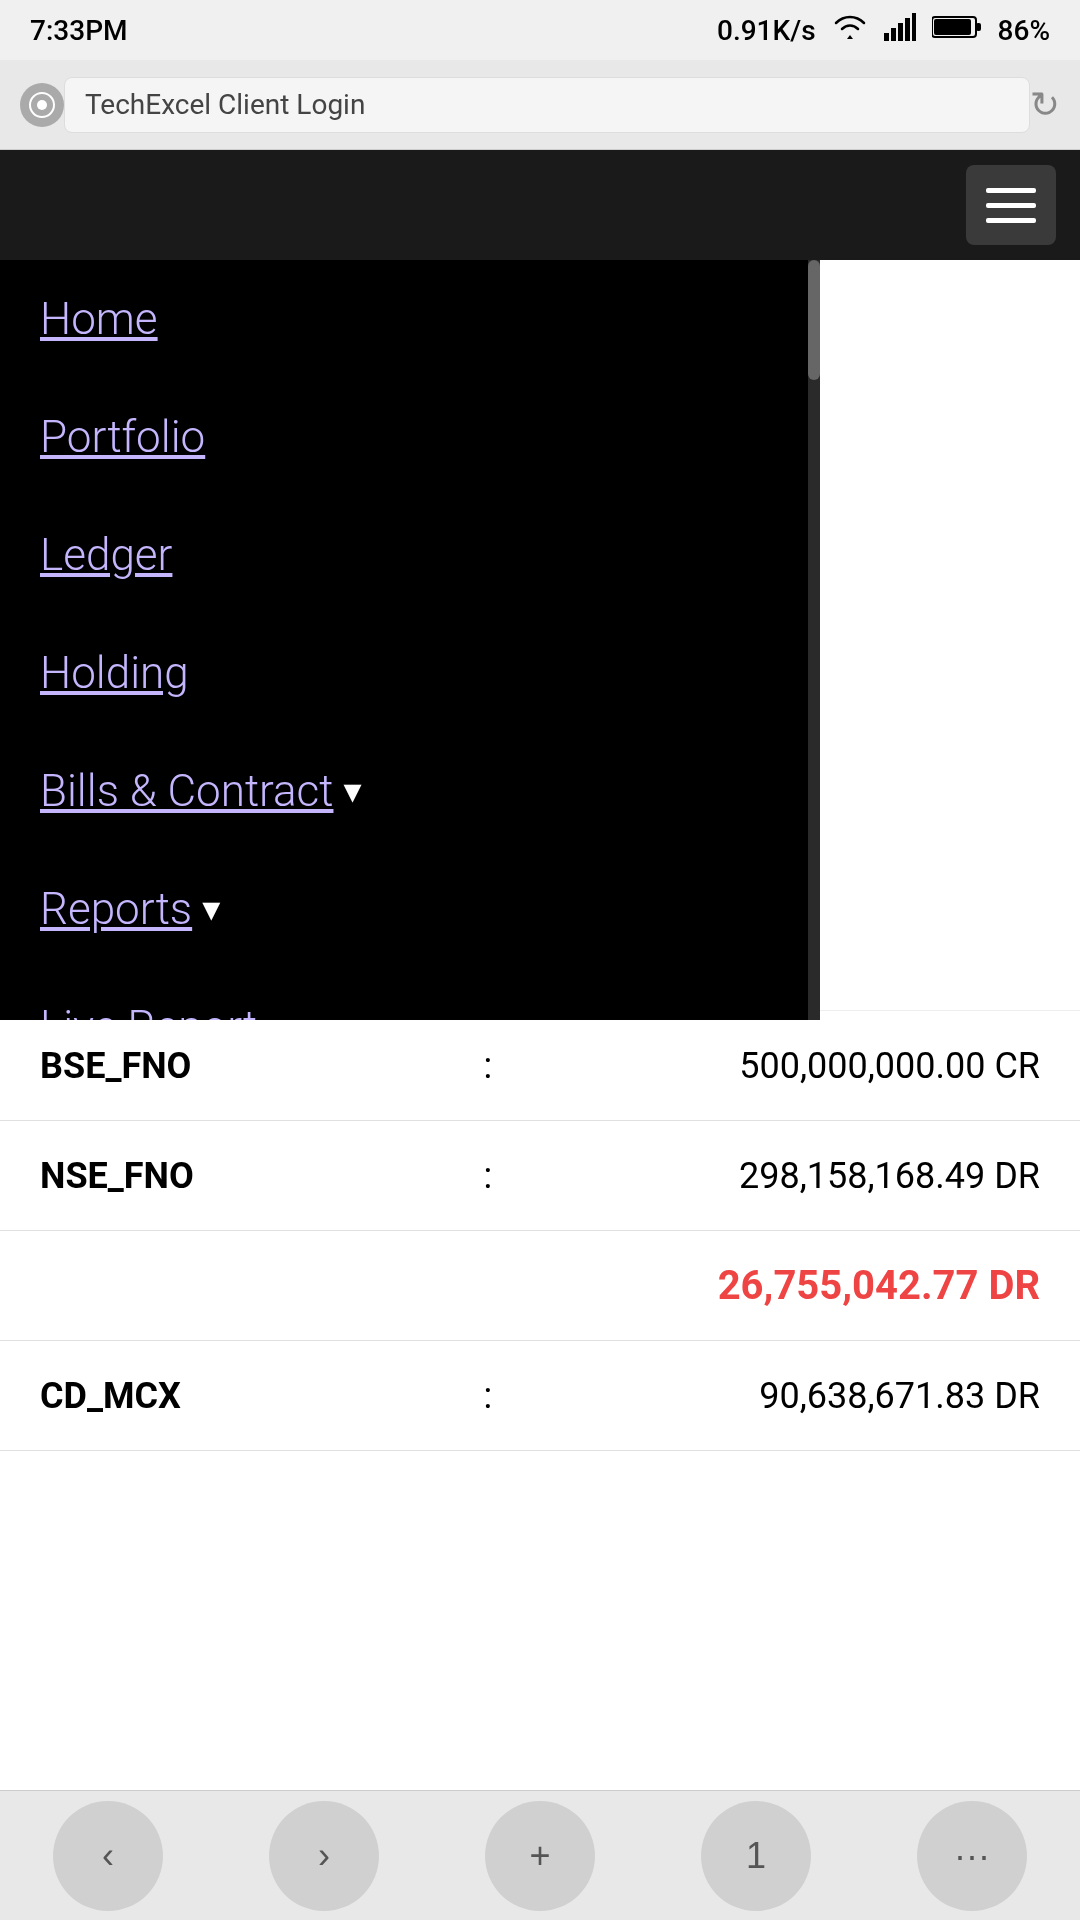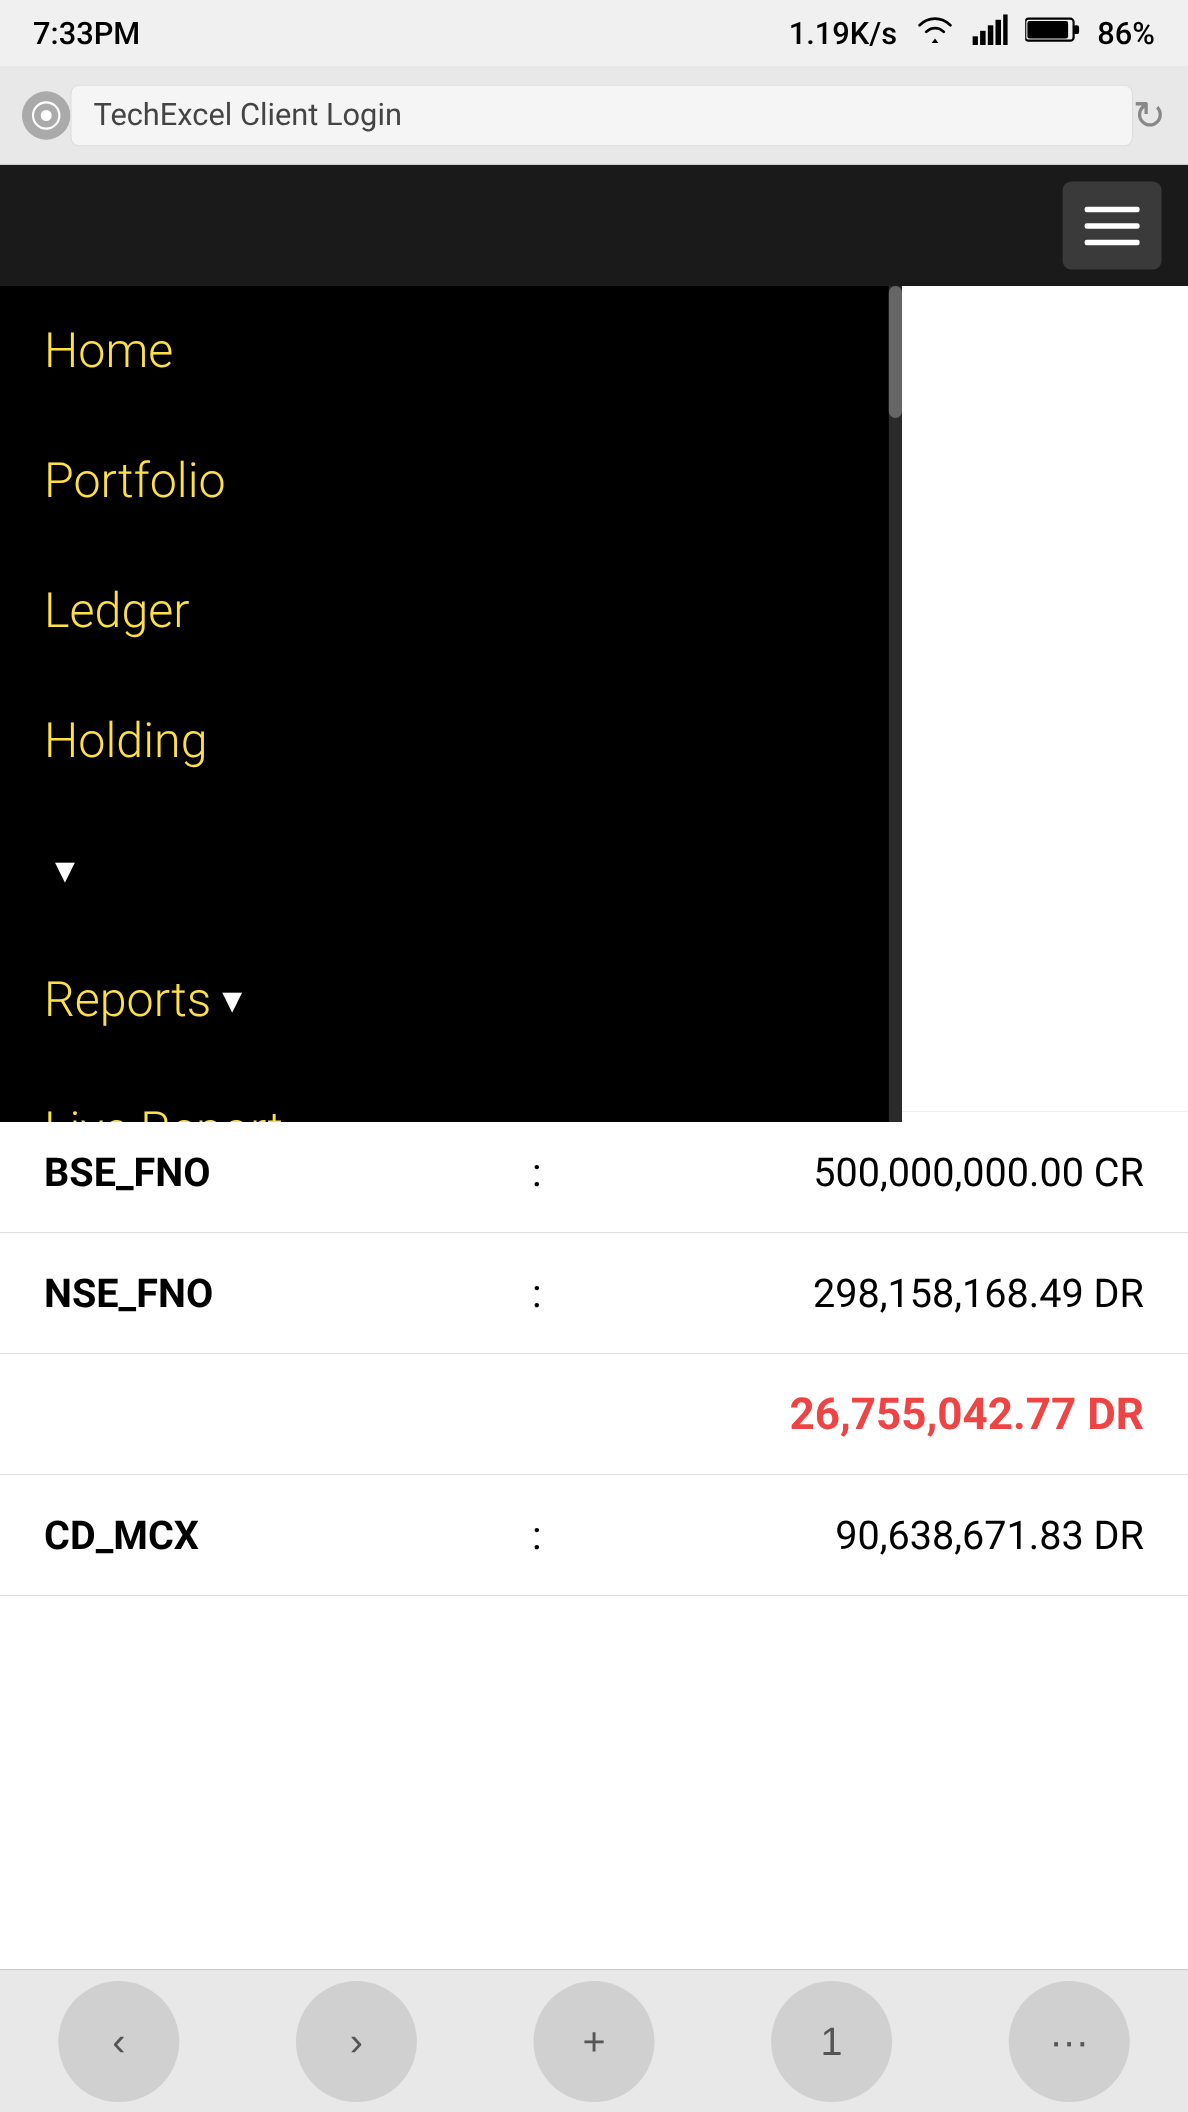"1.19K/s" span { text: 1.19K/s -> 0.91K/s }
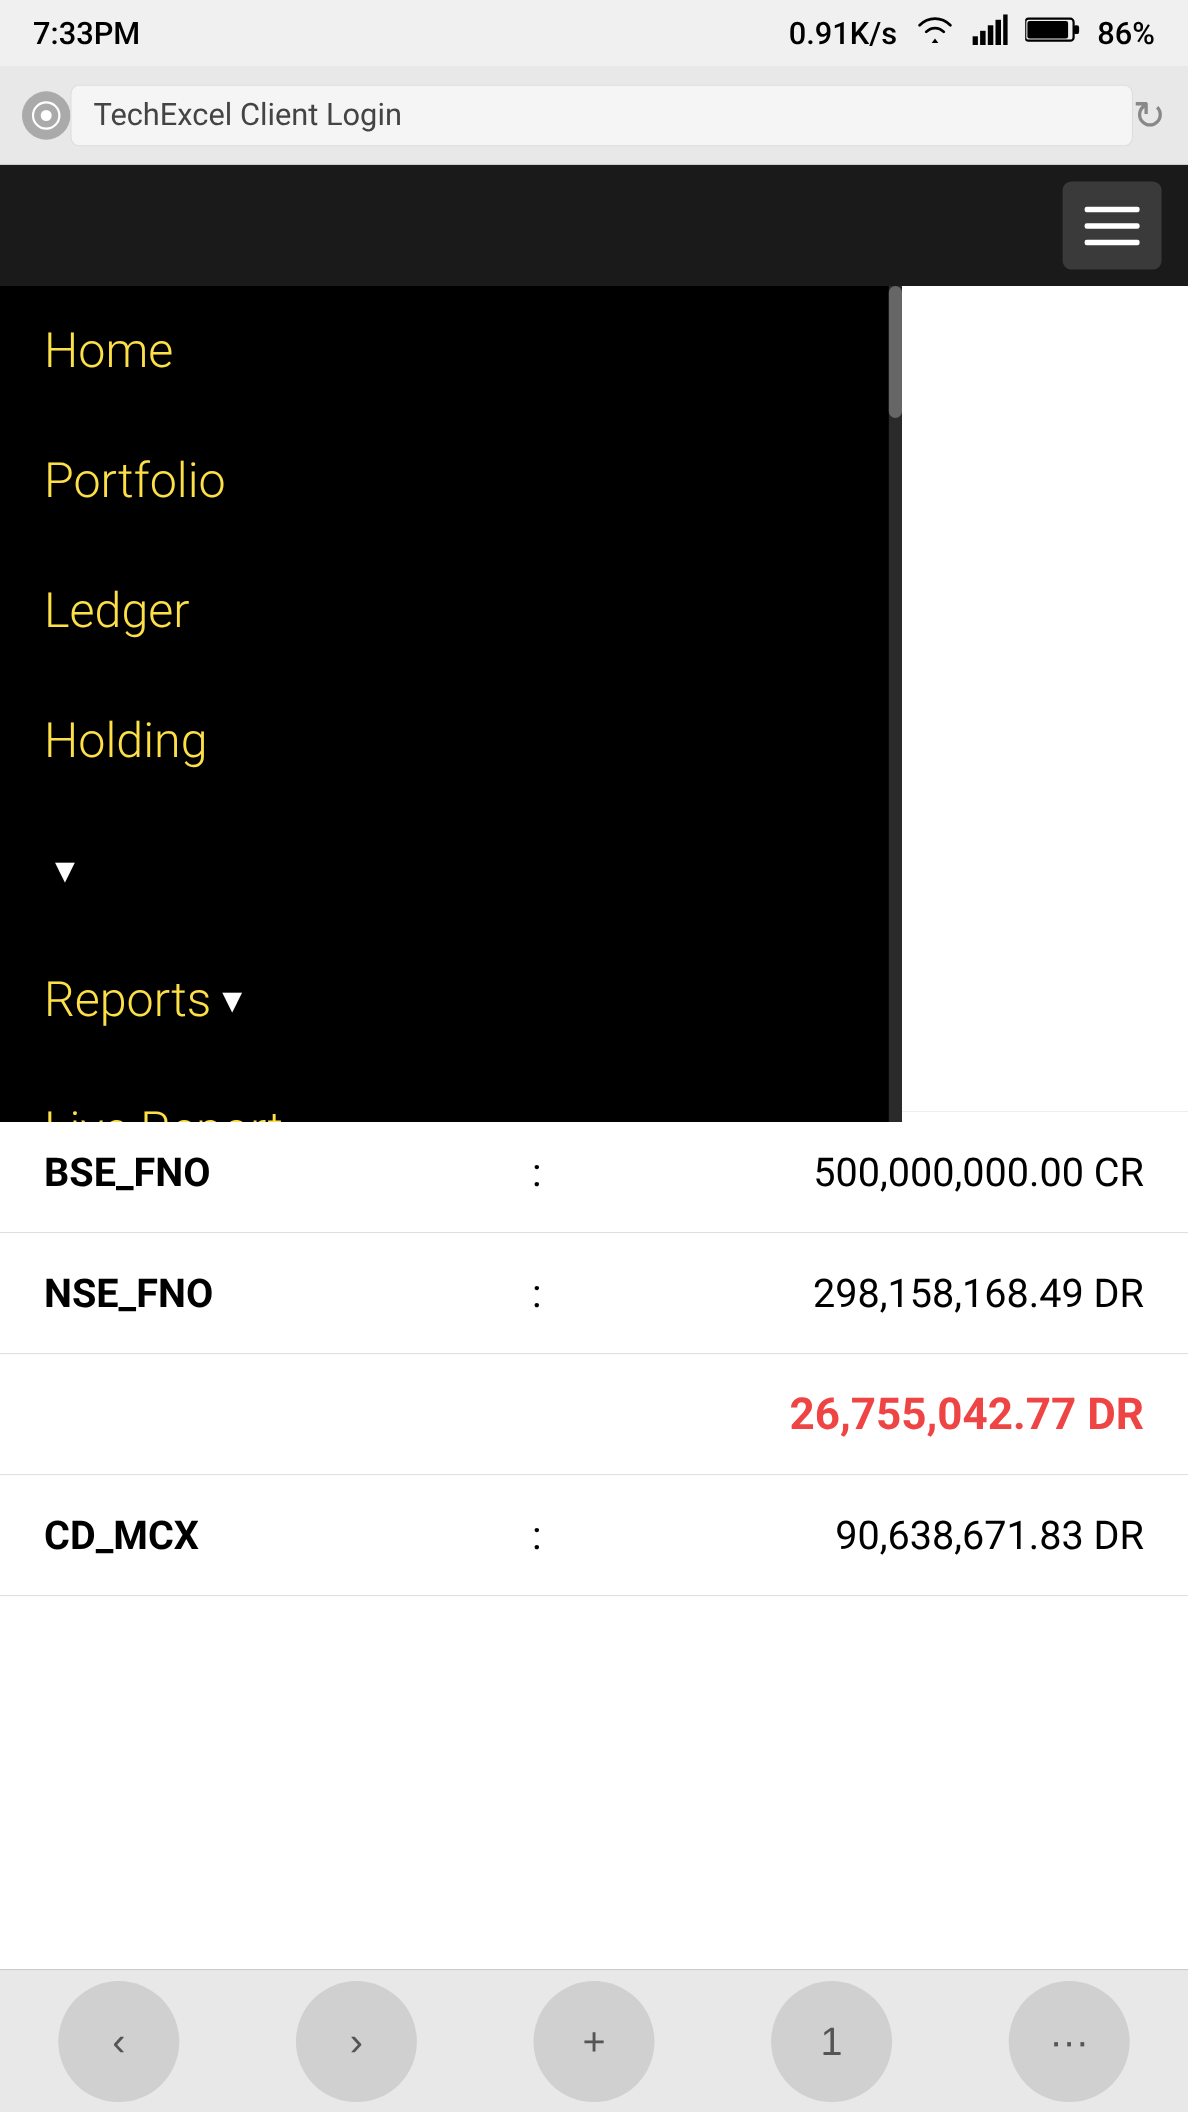"Home" .menu-item-label { color: #fde047 -> #c4b5fd; text-decoration: none -> underline }
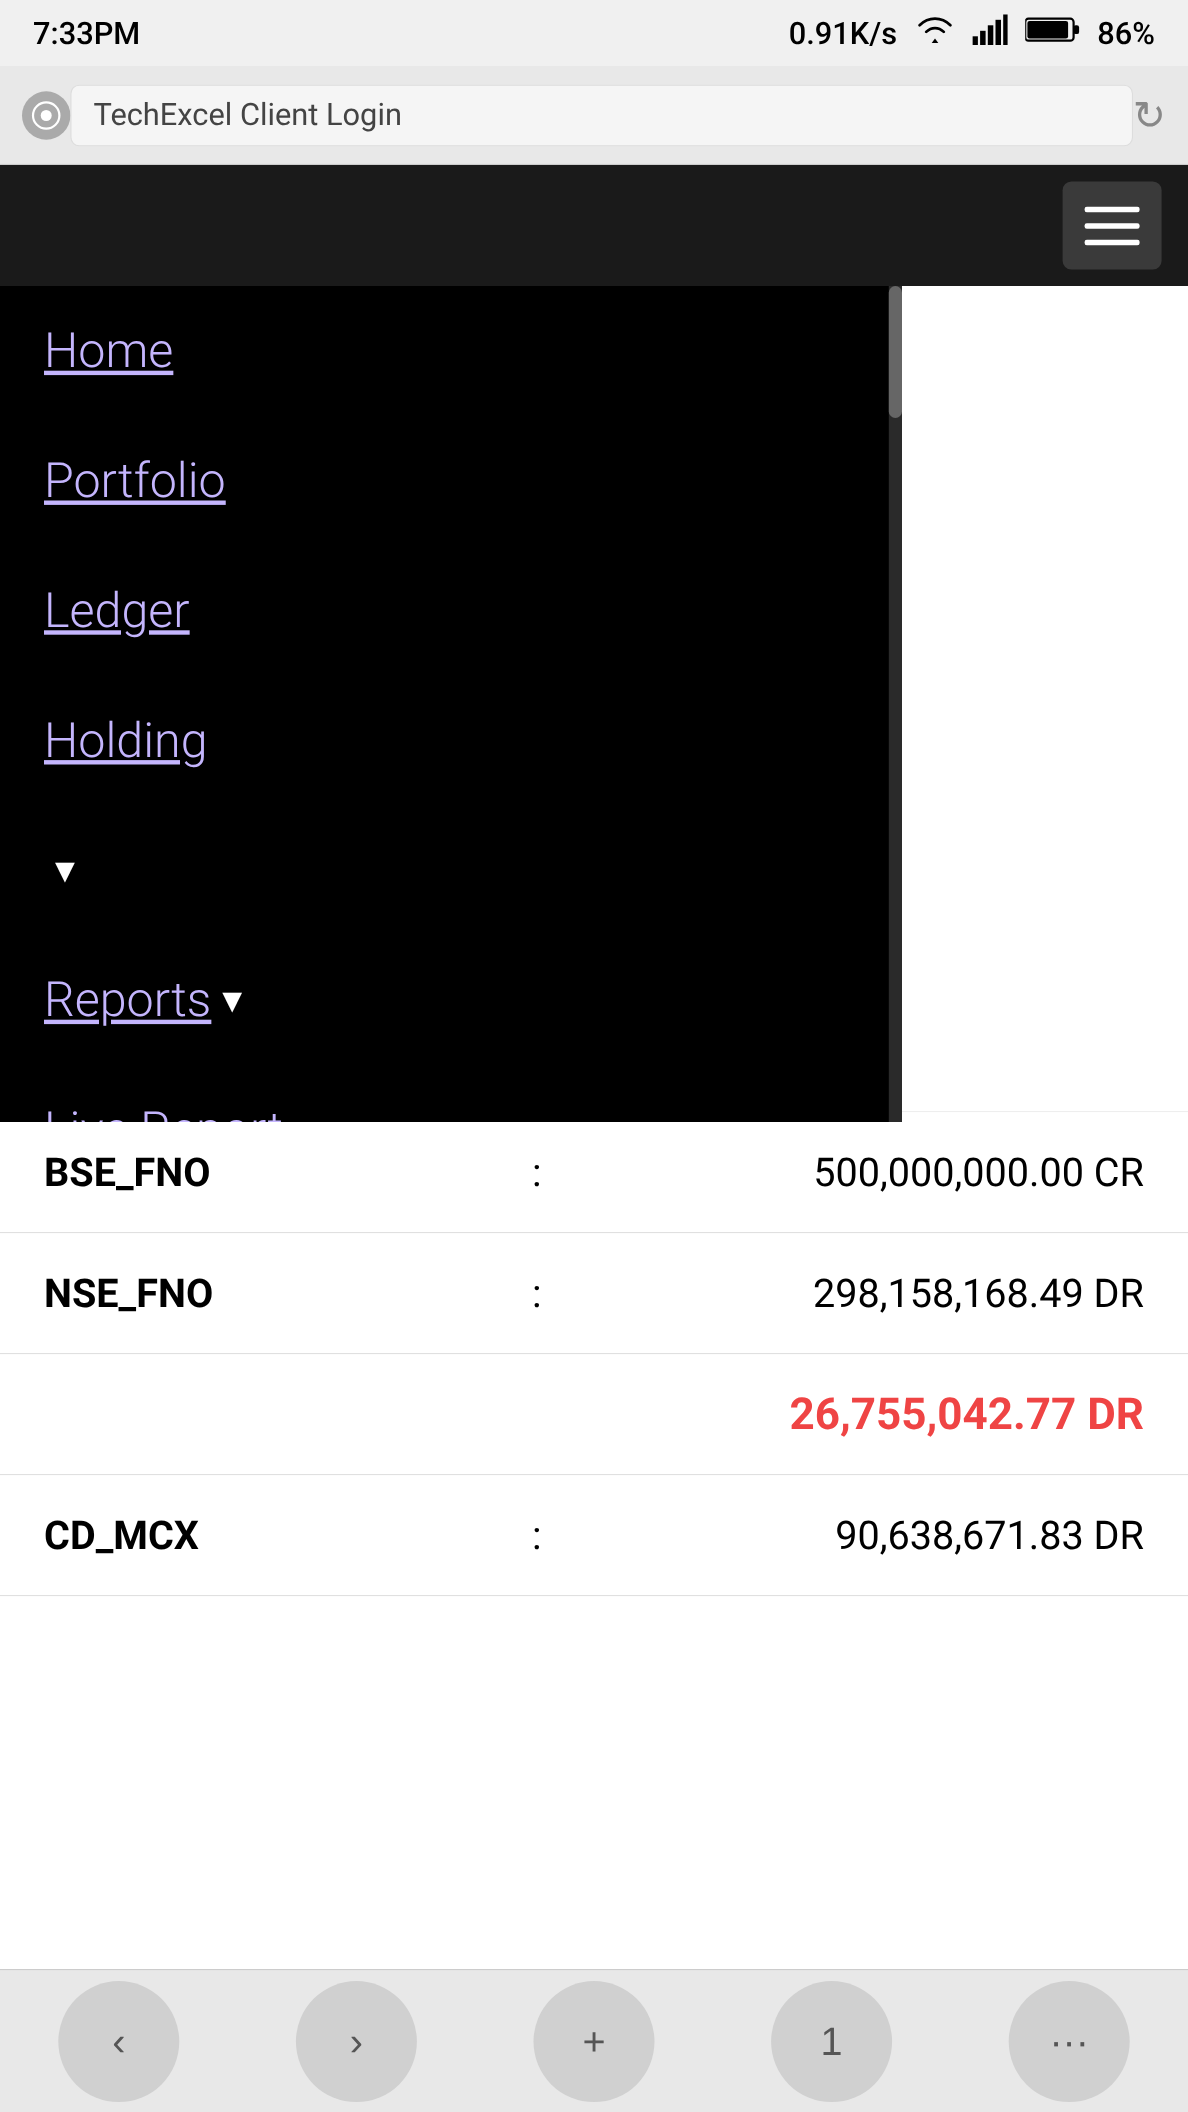"Bills & Contract" span.menu-item-label { html: none -> <span>Bills &amp; Contract</span> }
